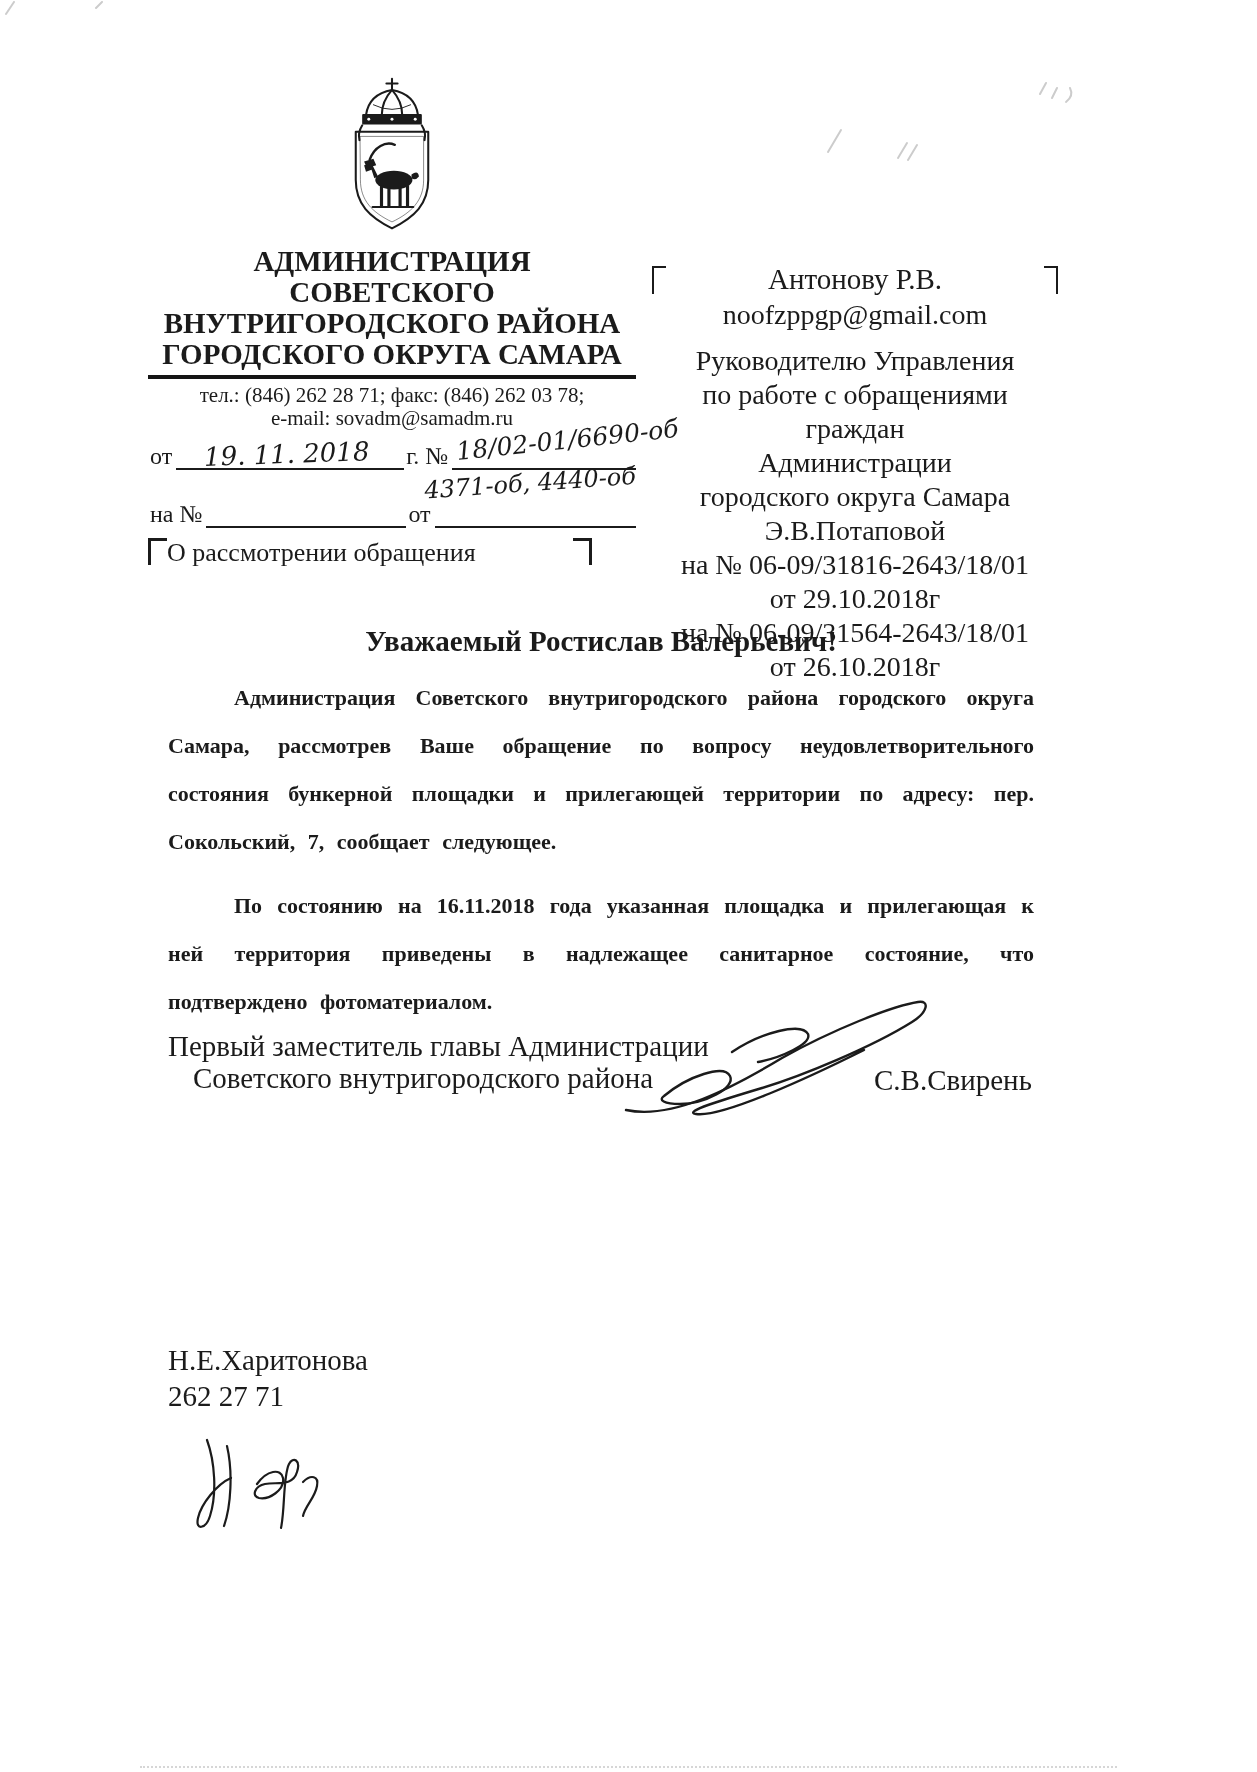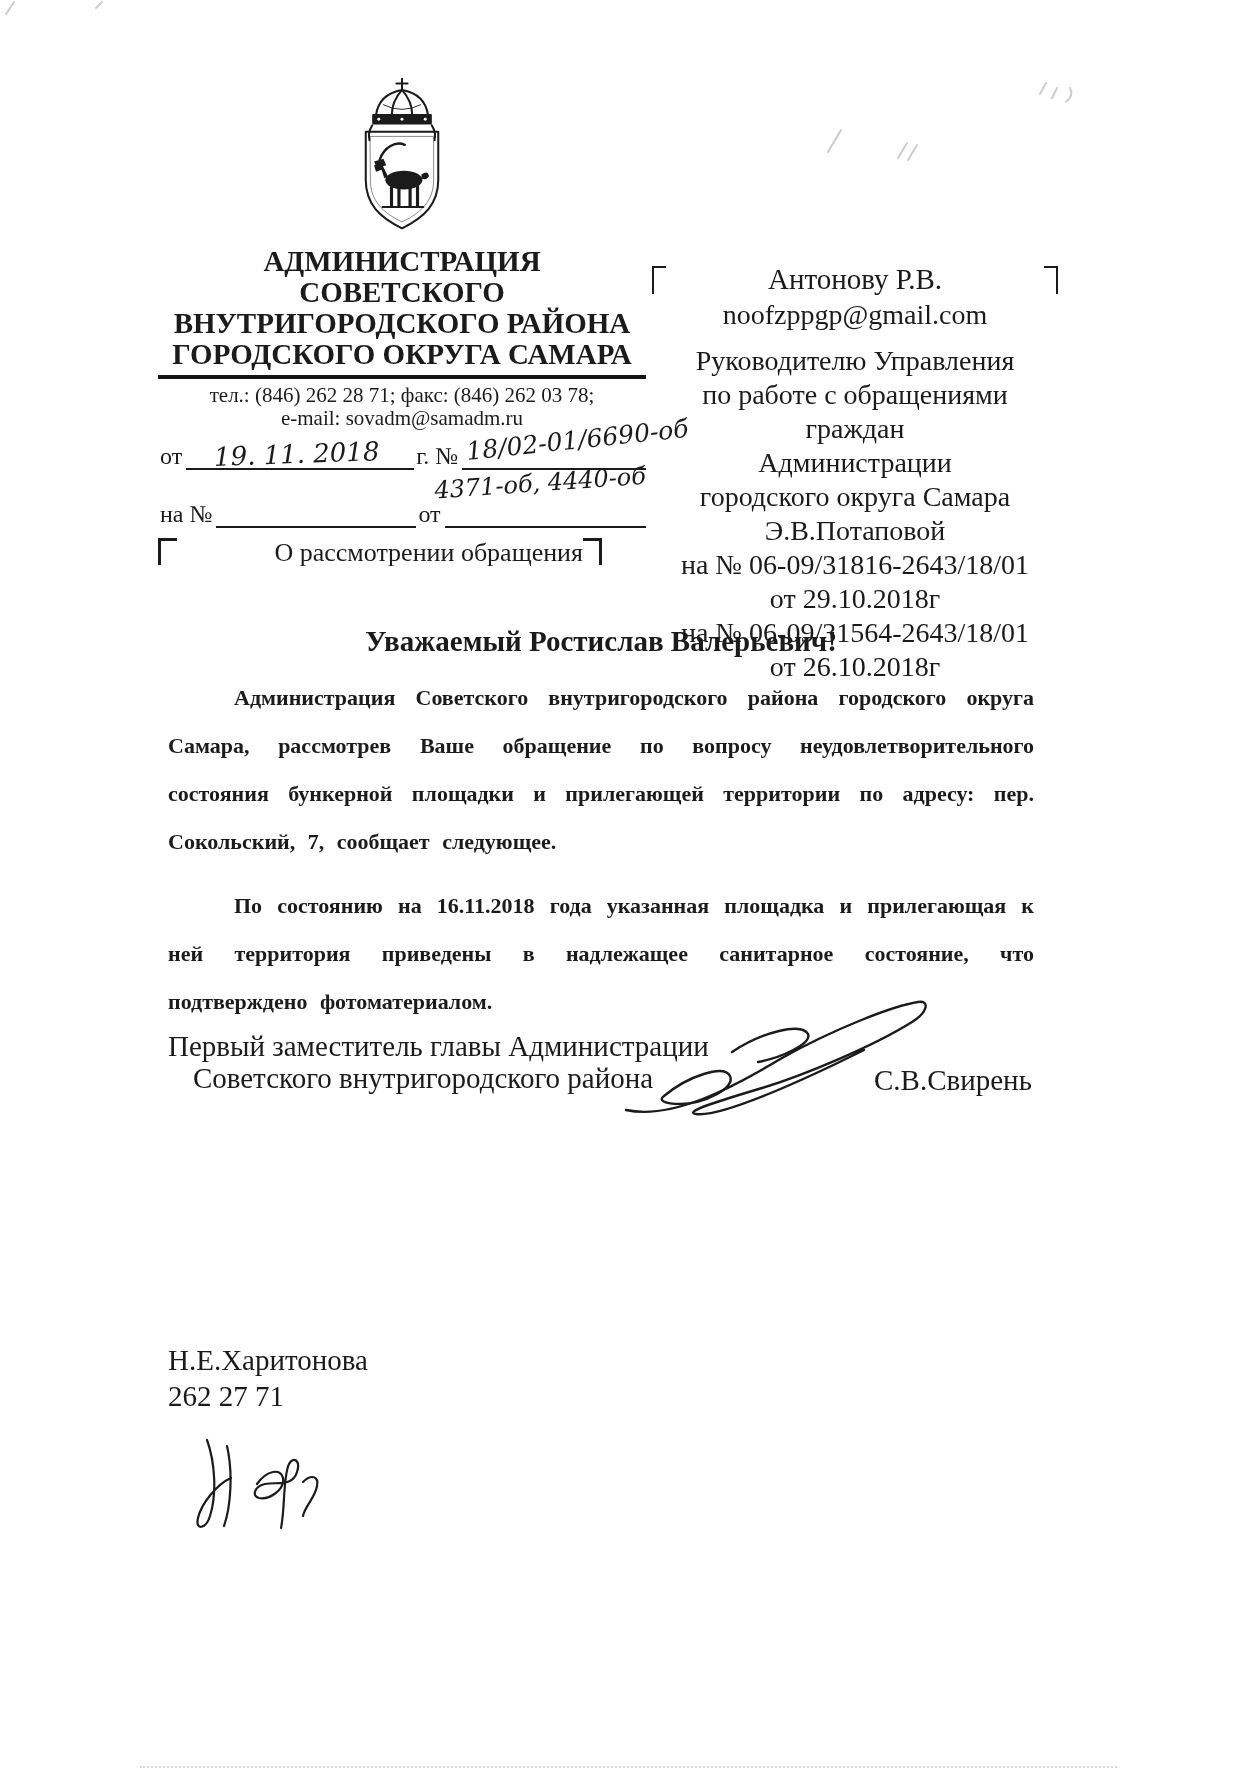"АДМИНИСТРАЦИЯ" .col-left { left: 158px -> 148px }
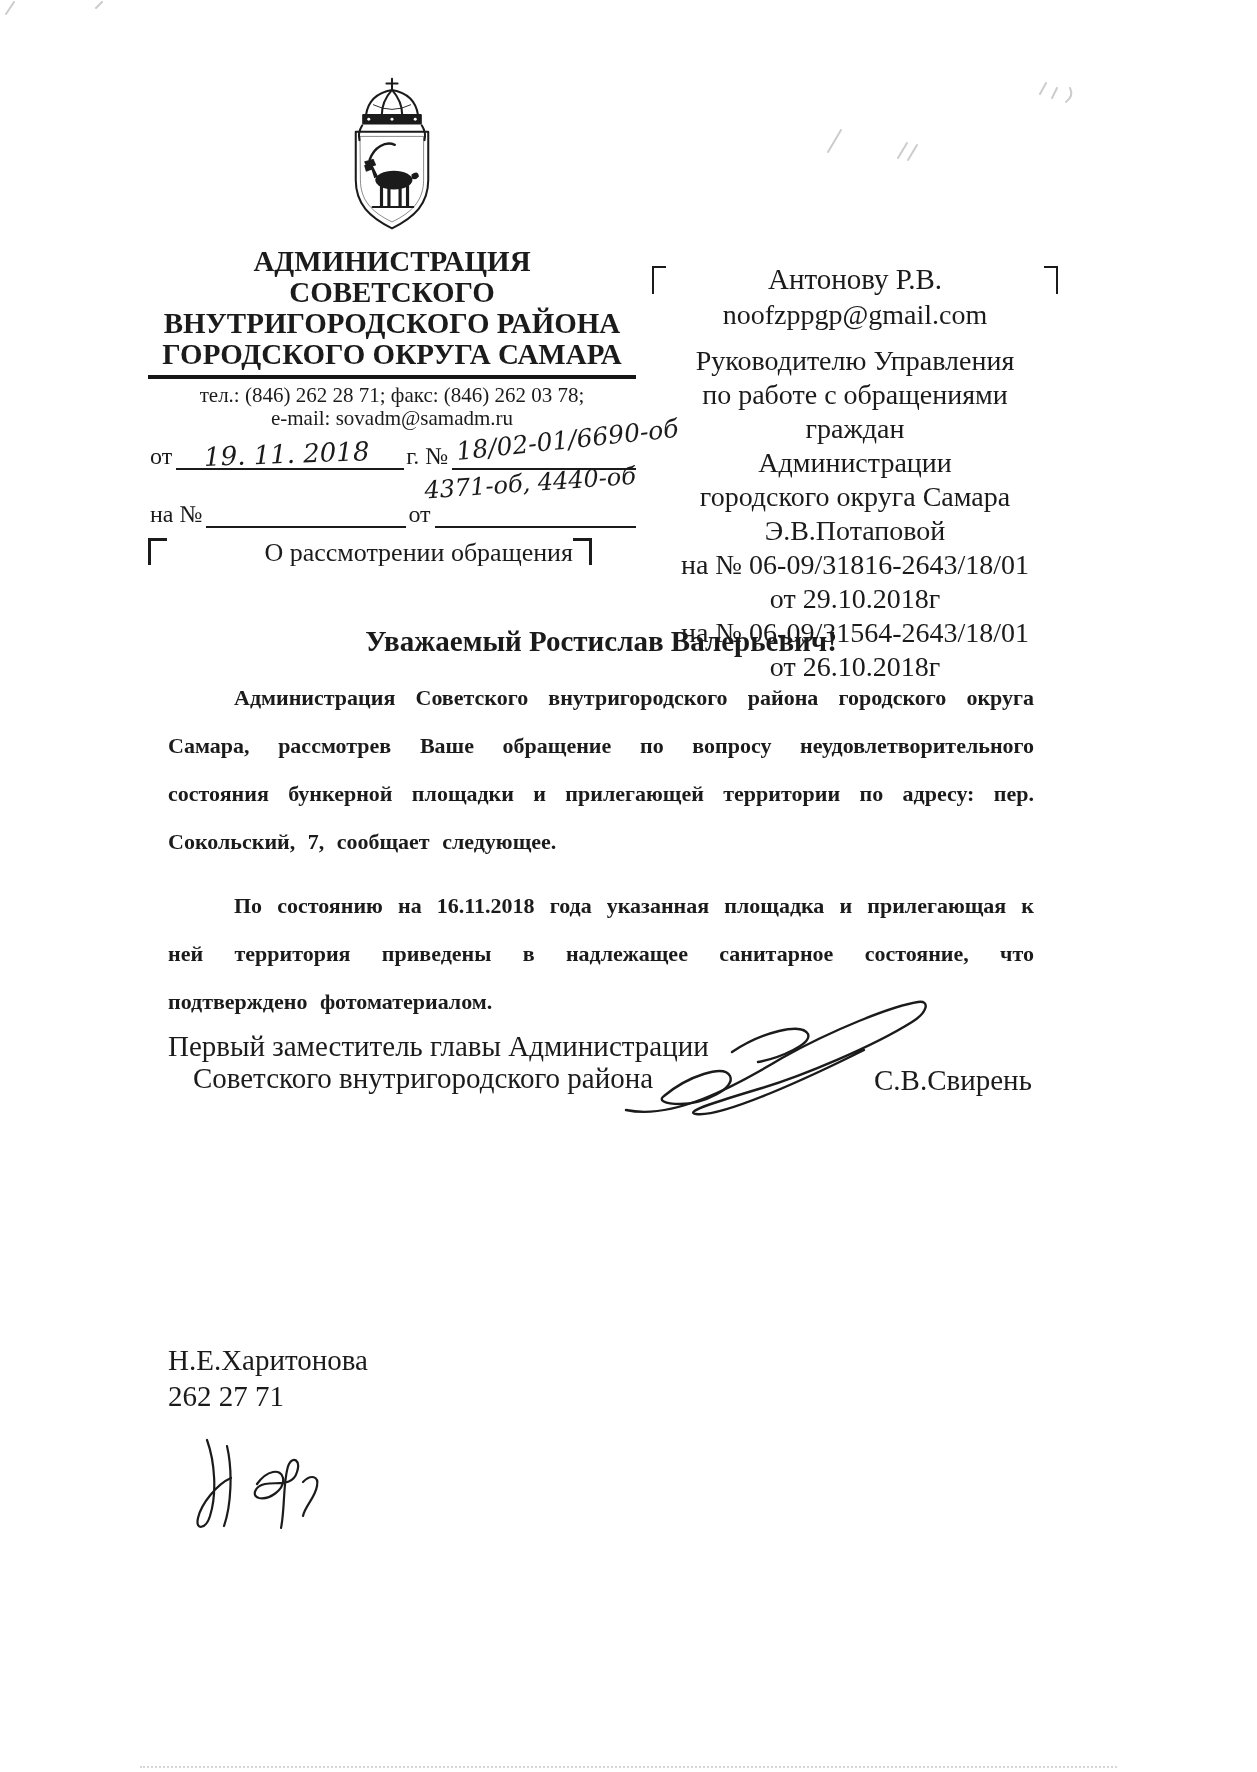"О рассмотрении обращения" .subject-text { text-align: right -> left }
